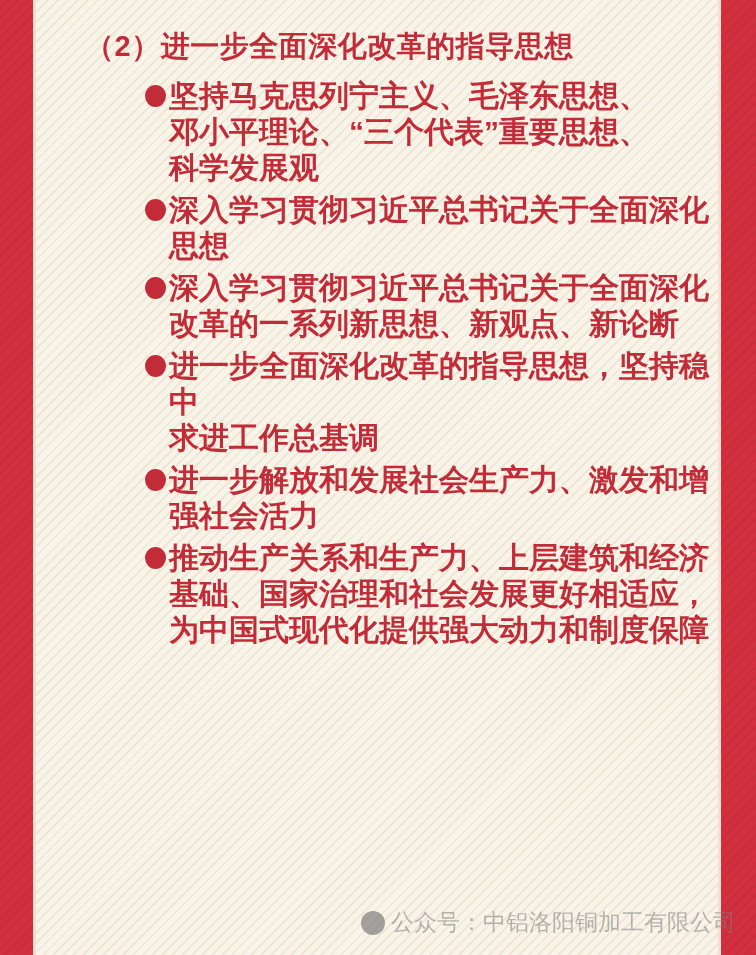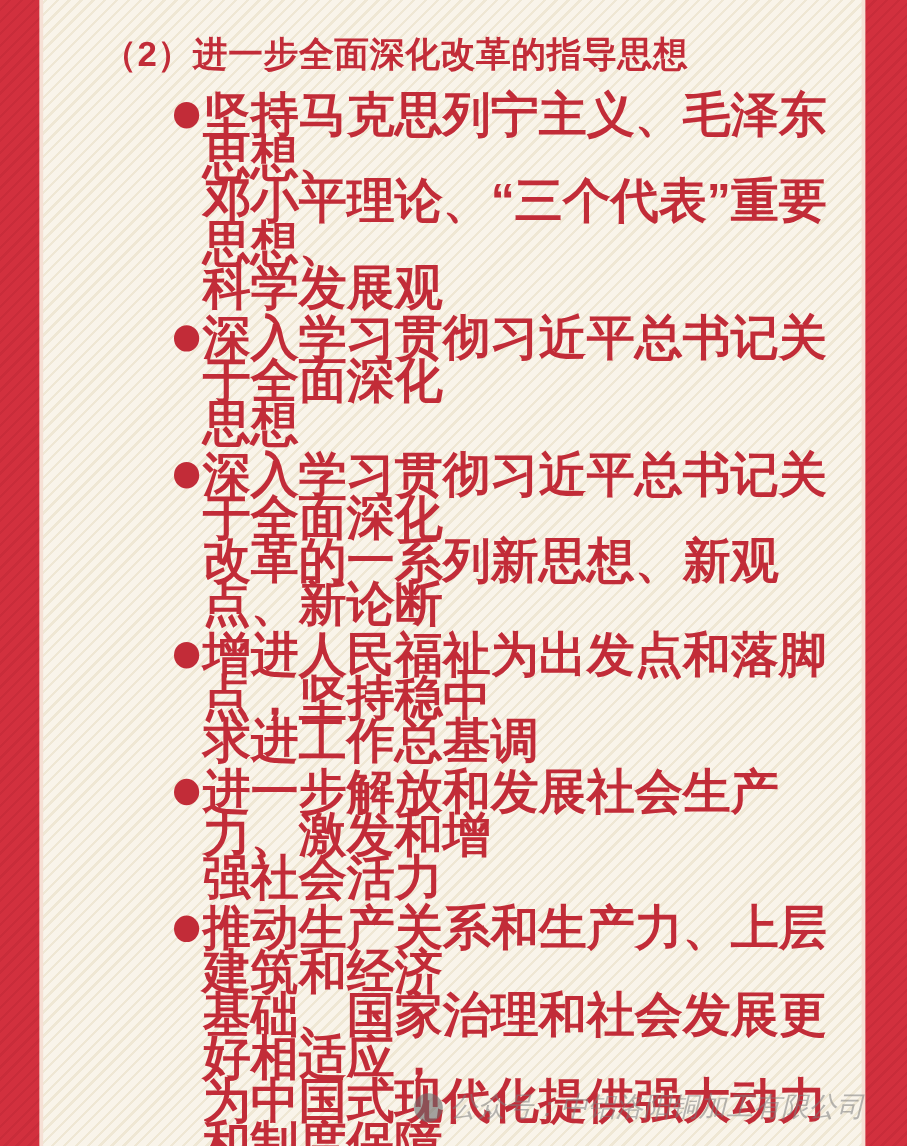"坚持马克思列宁主义、毛泽东思想、" .btext { font-size: 40px -> 30px }
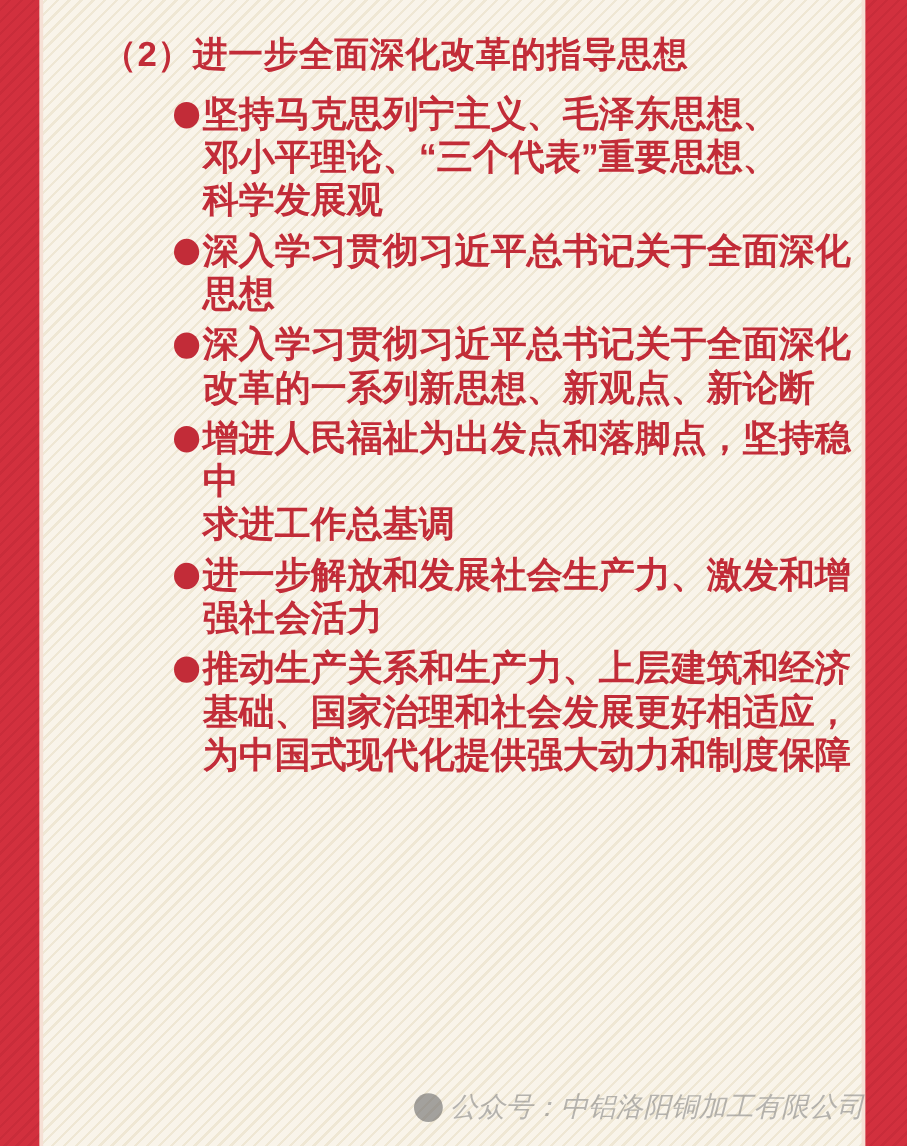"增进人民福祉为出发点和落脚点，坚持稳中" span.btext { text: 增进人民福祉为出发点和落脚点 -> 进一步全面深化改革的指导思想 }
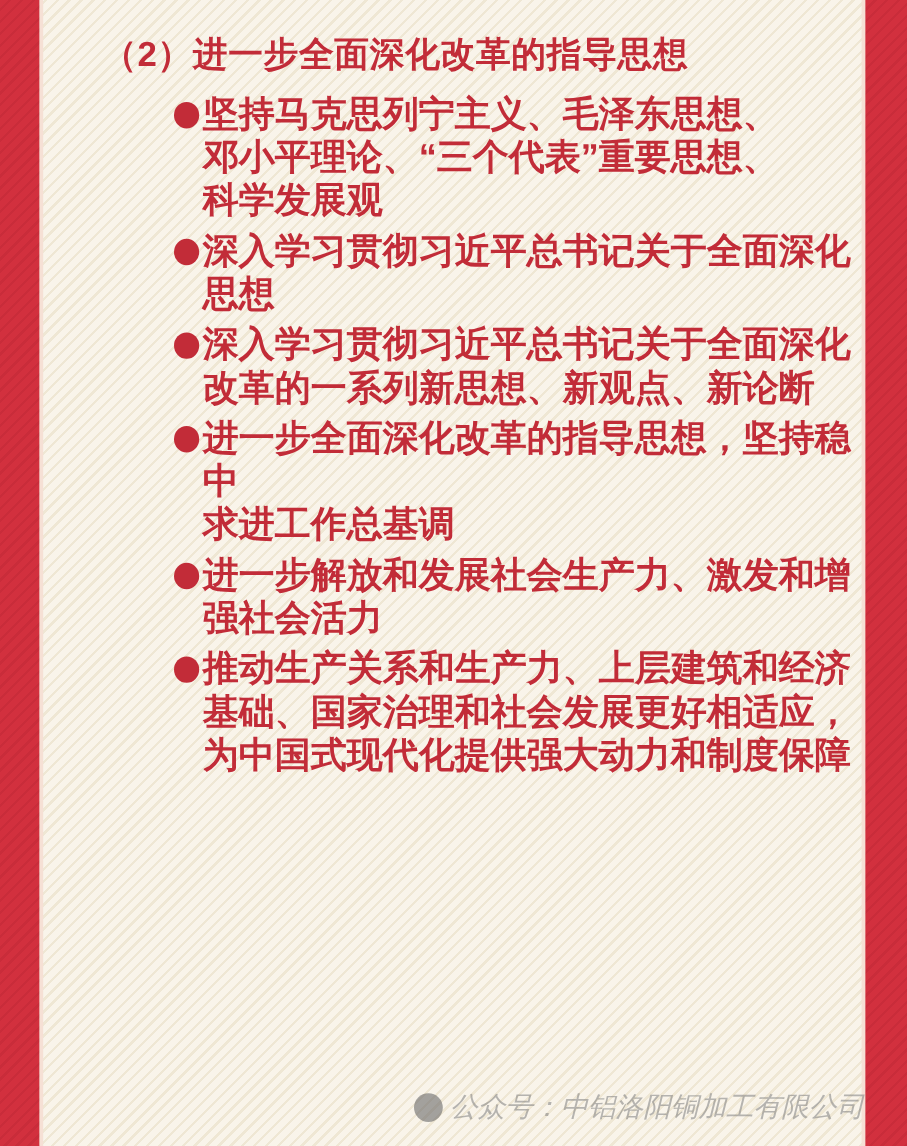"公众号：中铝洛阳铜加工有限公司" .watermark { font-style: italic -> none; right: 36px -> 20px }
